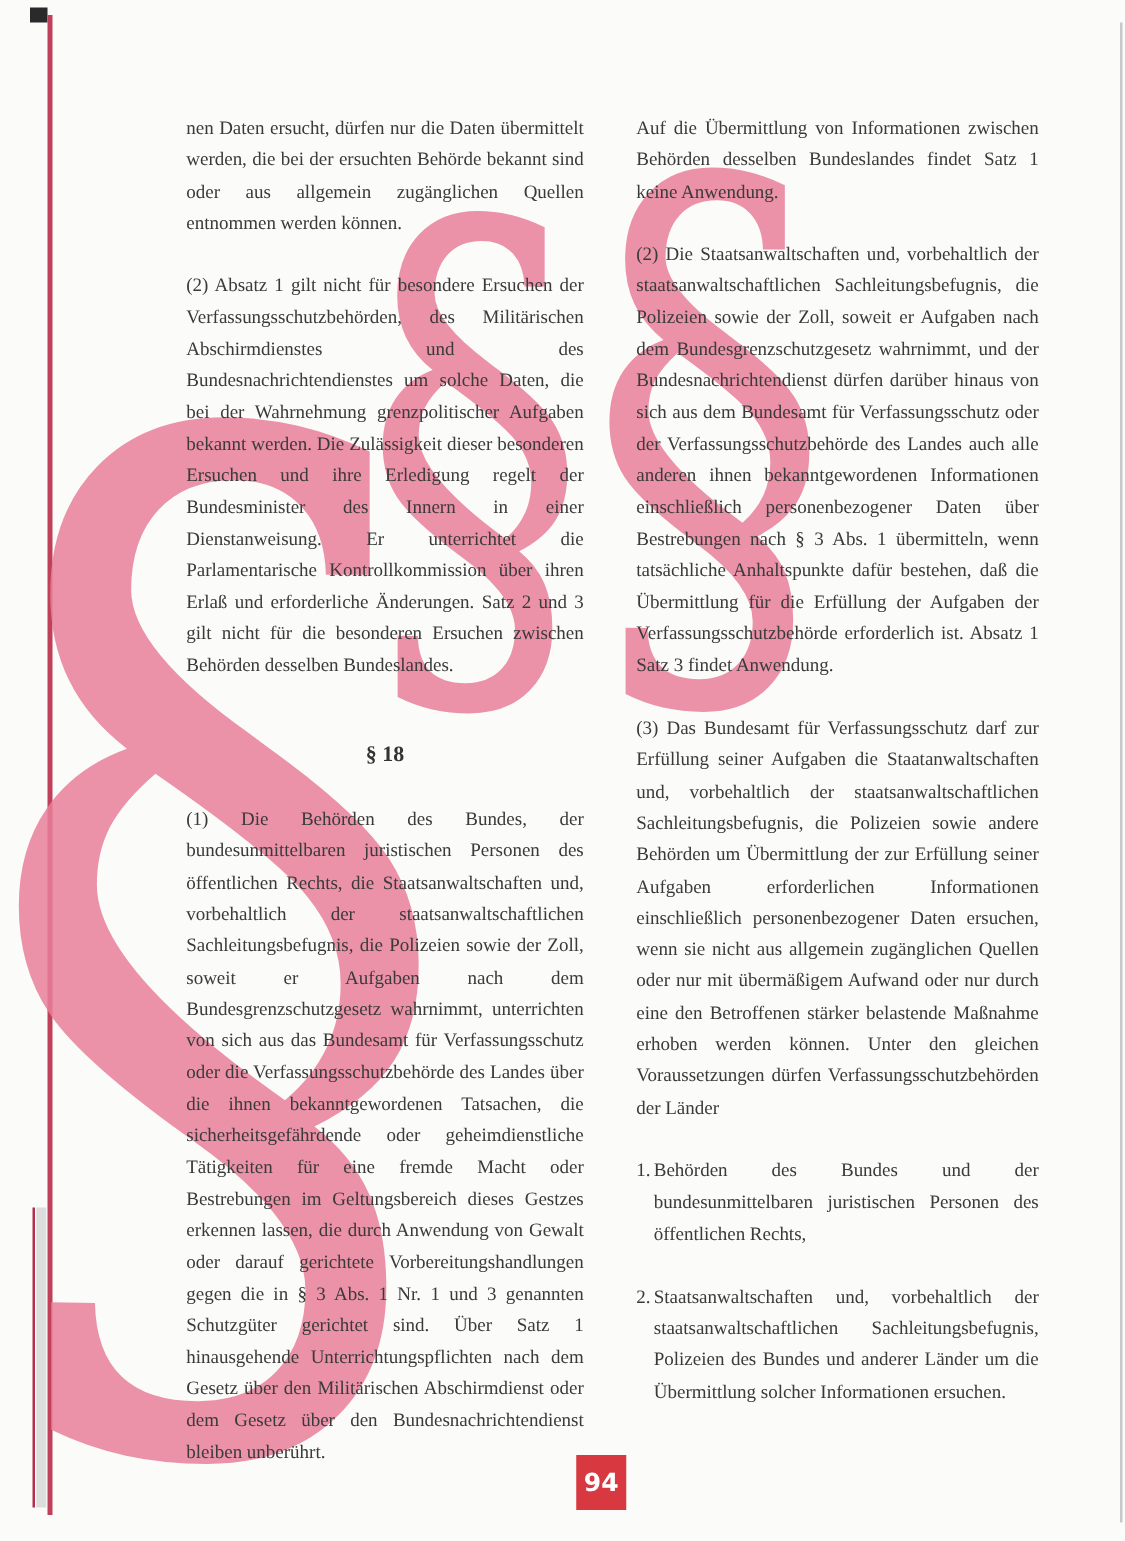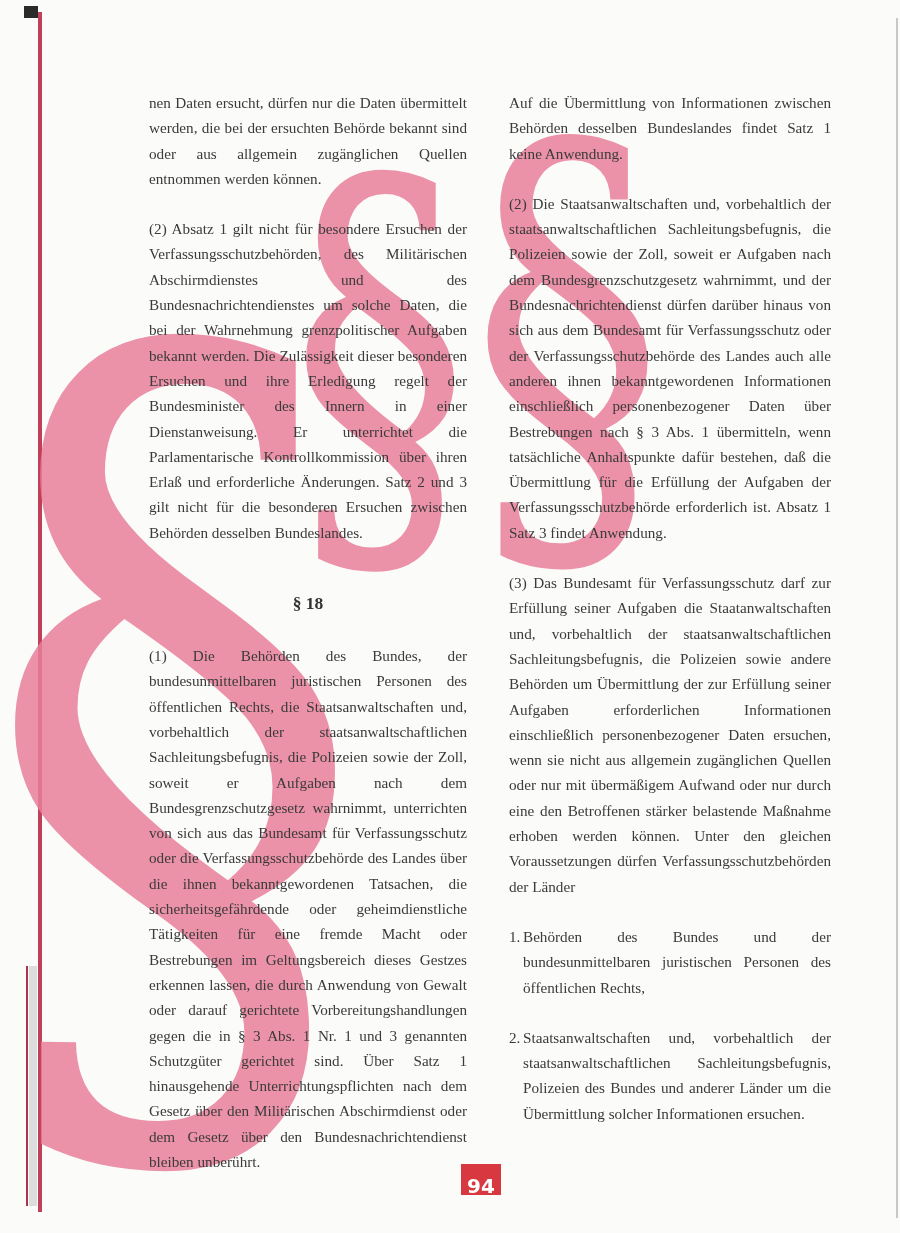"94" .page-number { height: 31px -> 44px }
